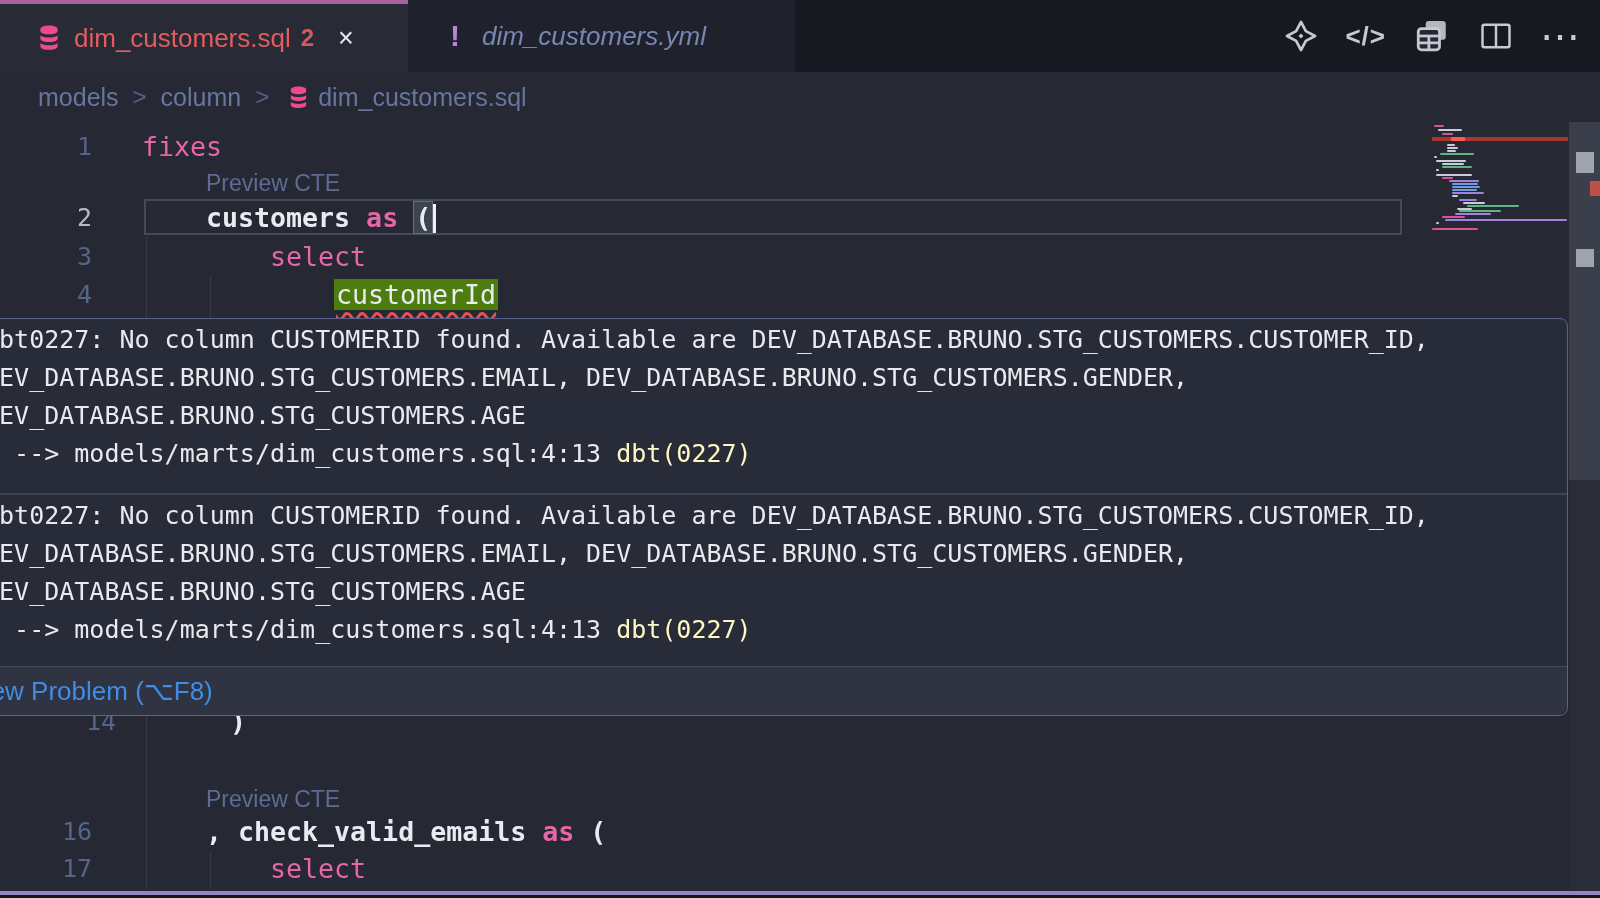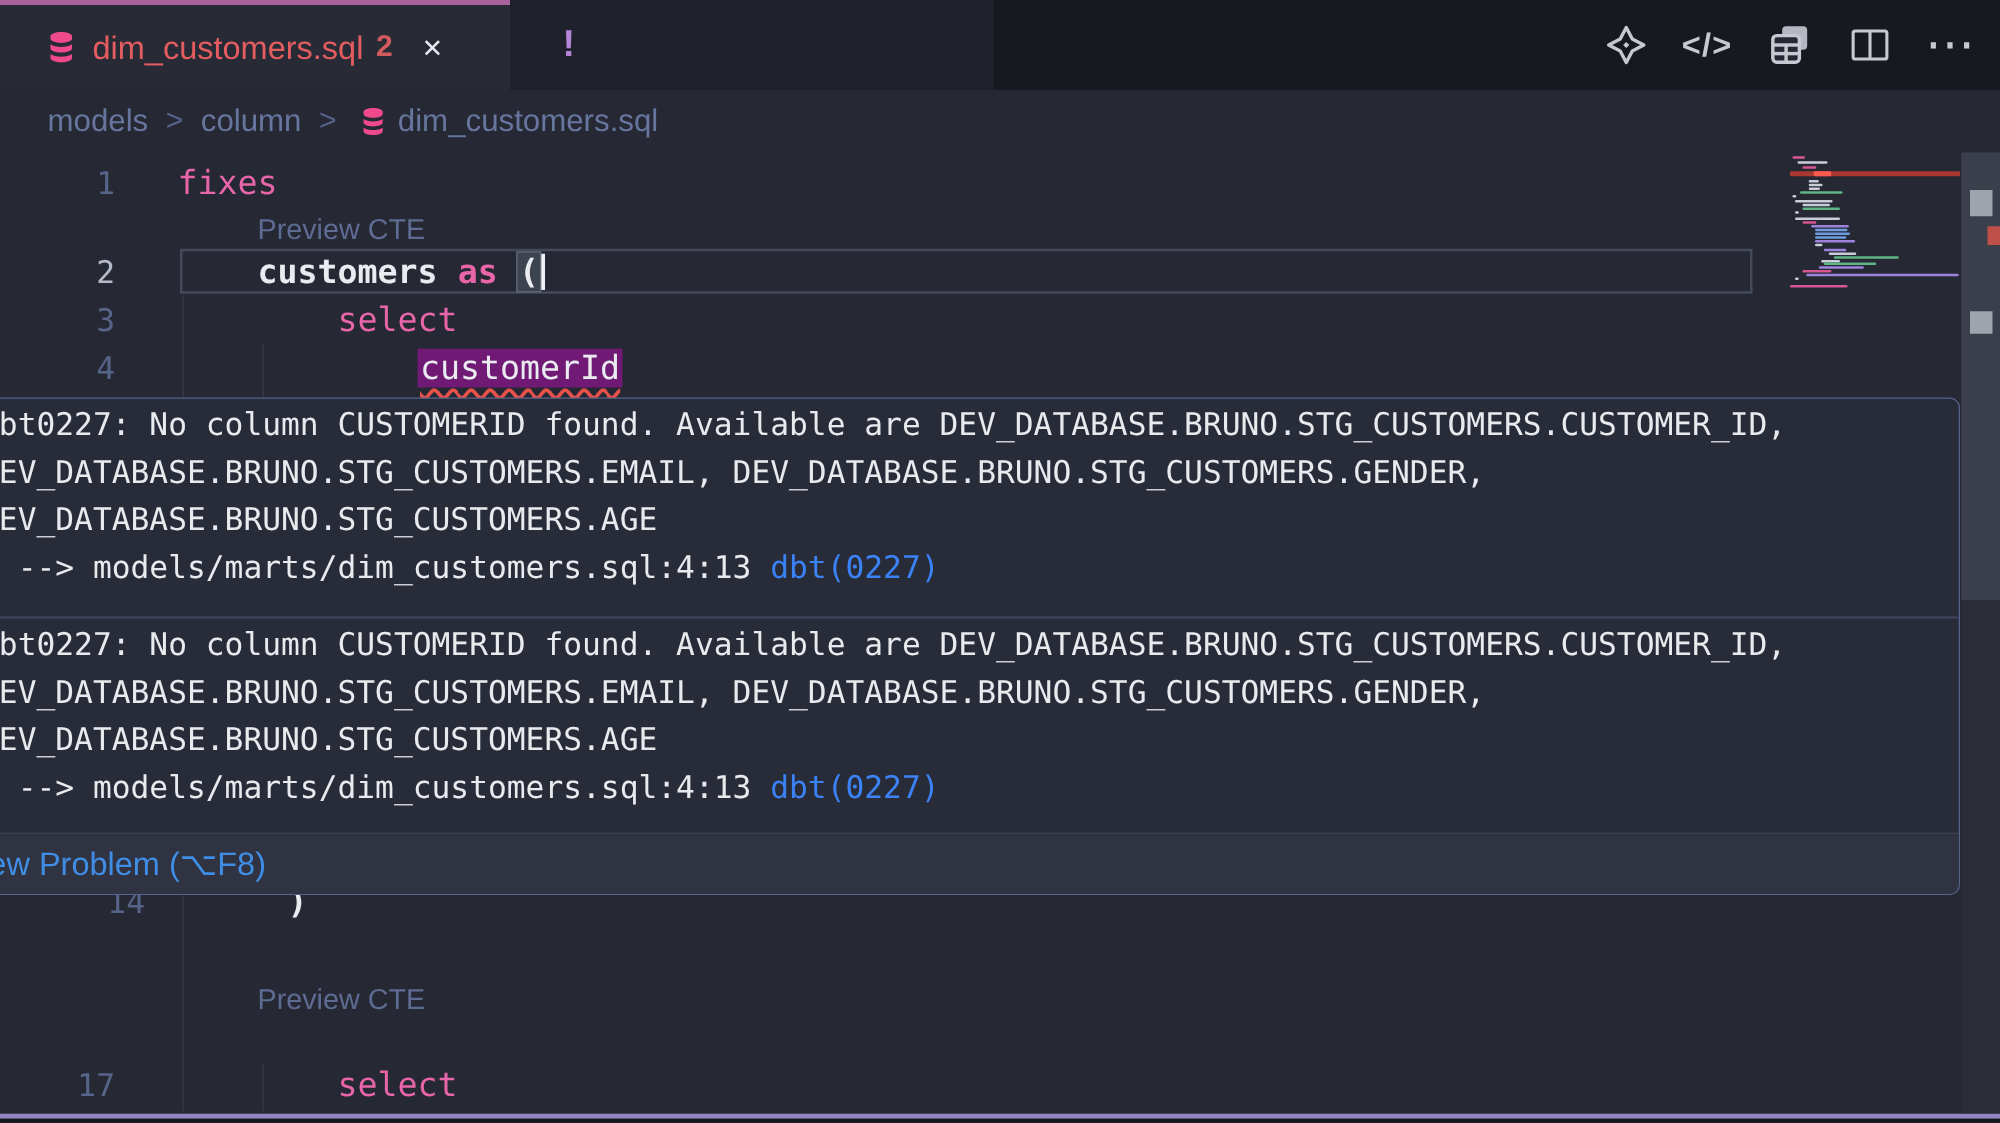"dim_customers.yml" span.yml-label { html: none -> <span>dim_customers.yml</span> }
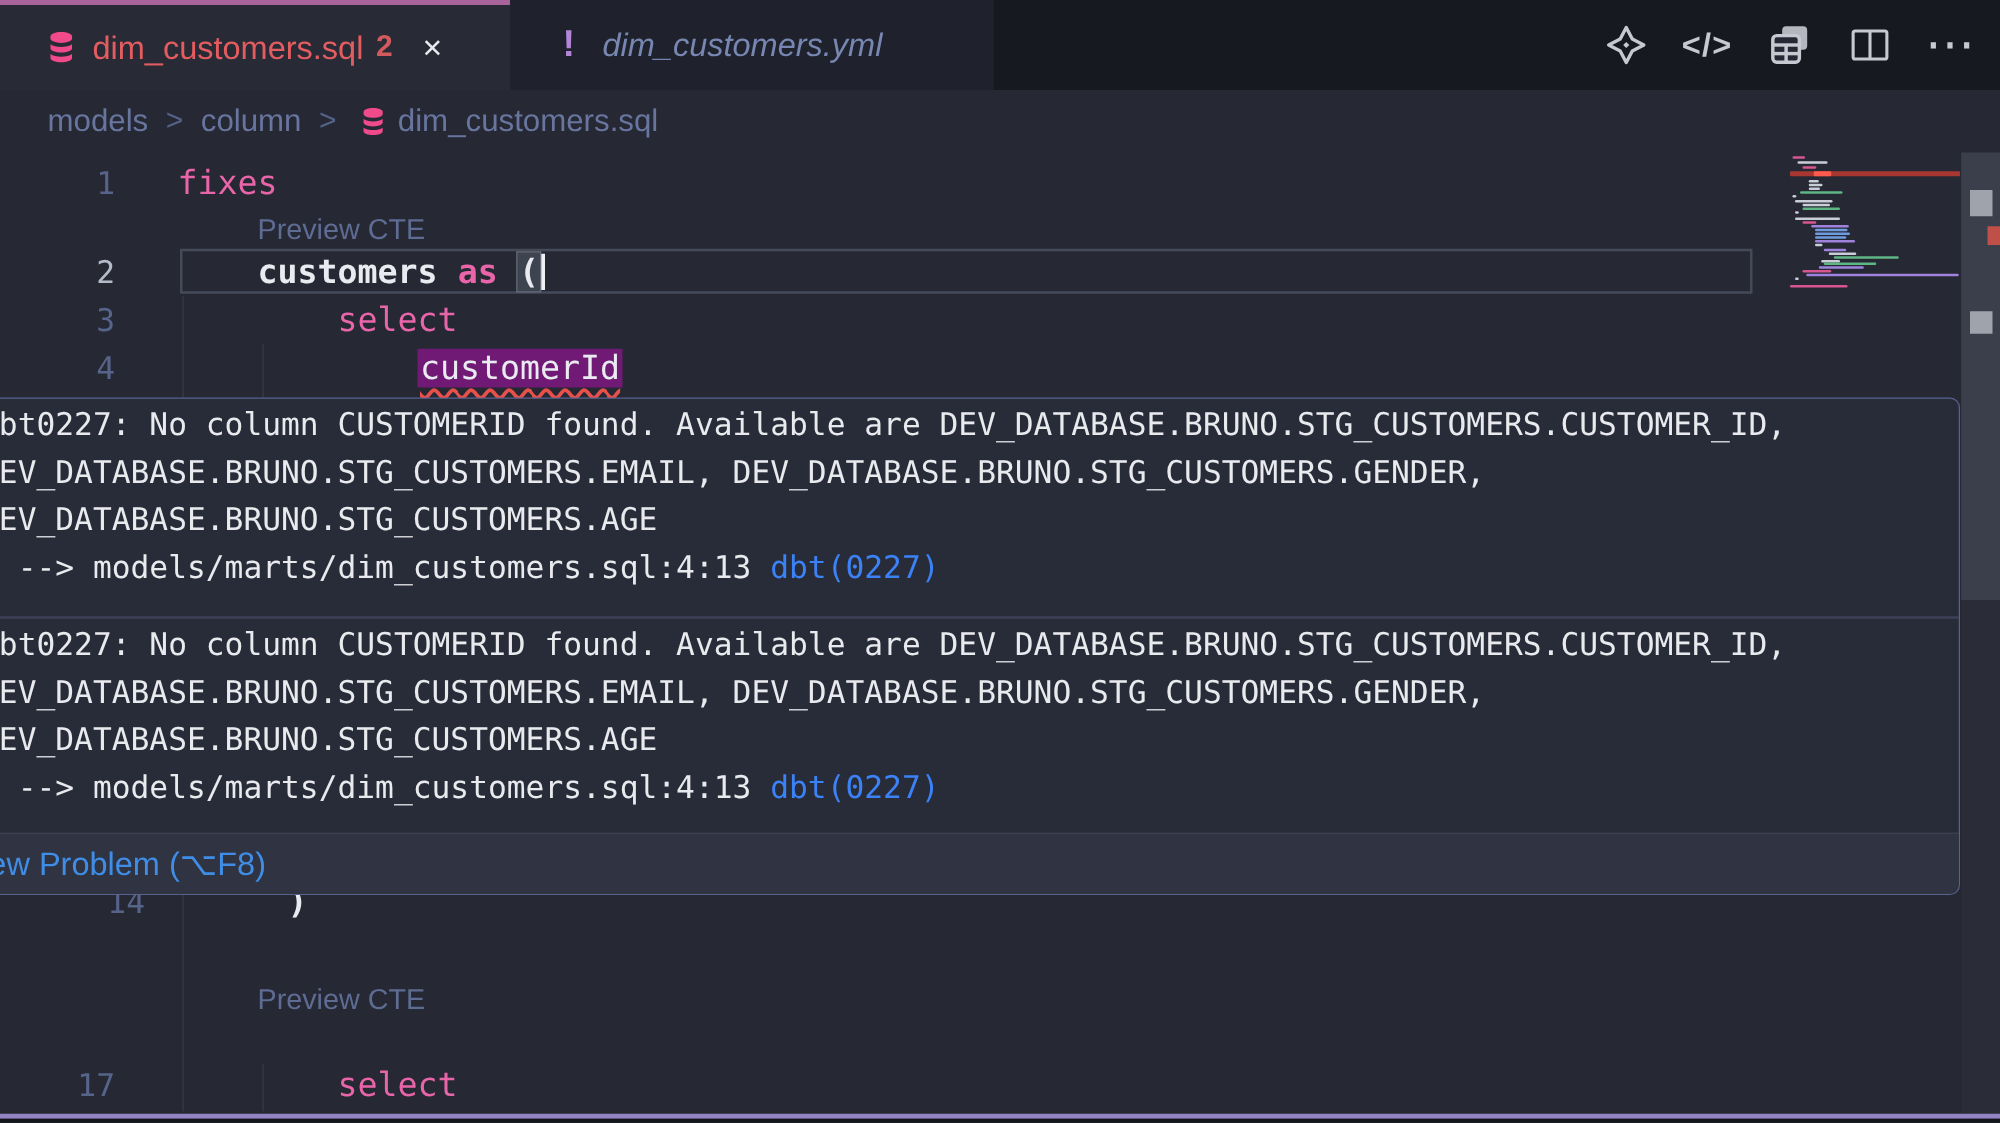"customerId" .err-word { background: #701a75 -> #4d7c0f }
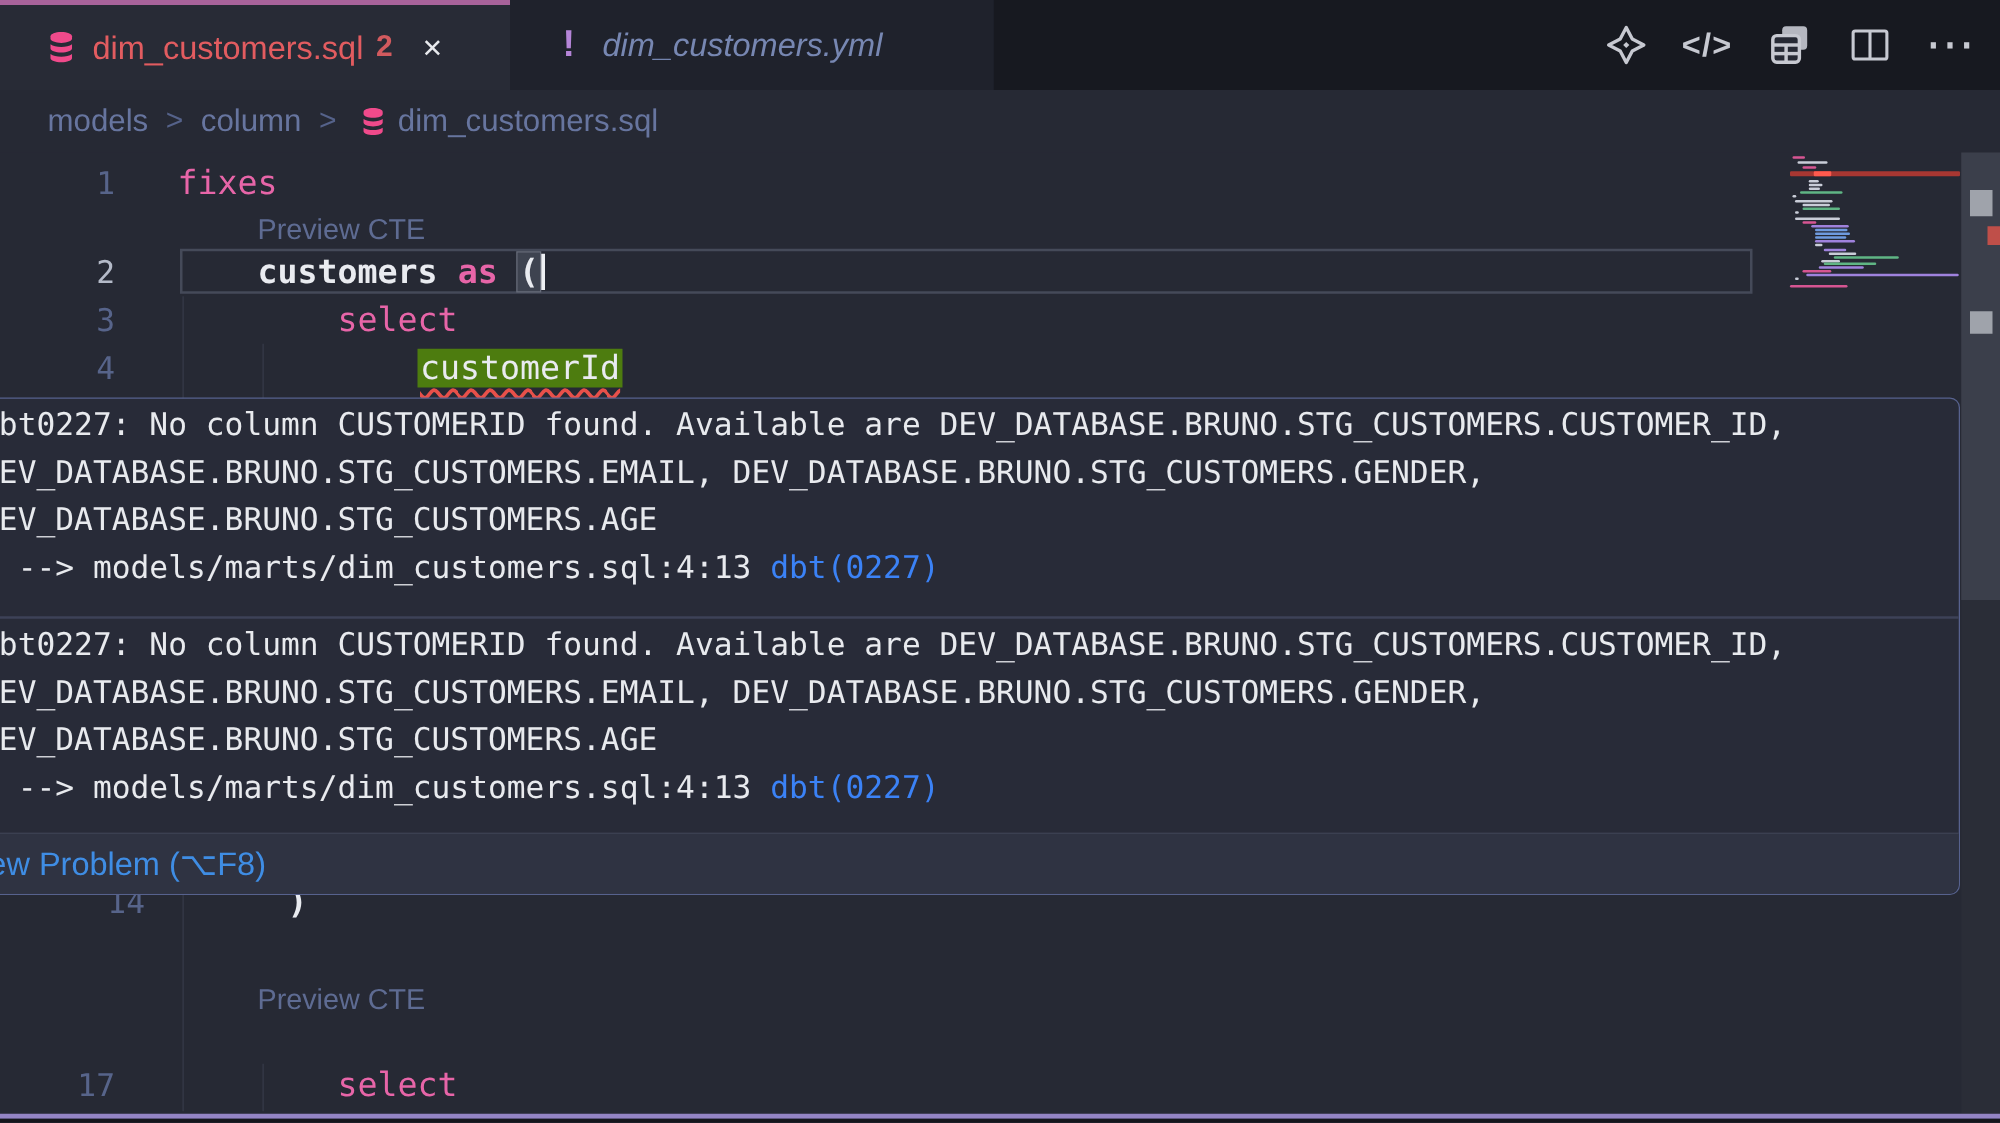"dbt(0227)" .err-src { color: #3b82f6 -> #fef9c3 }
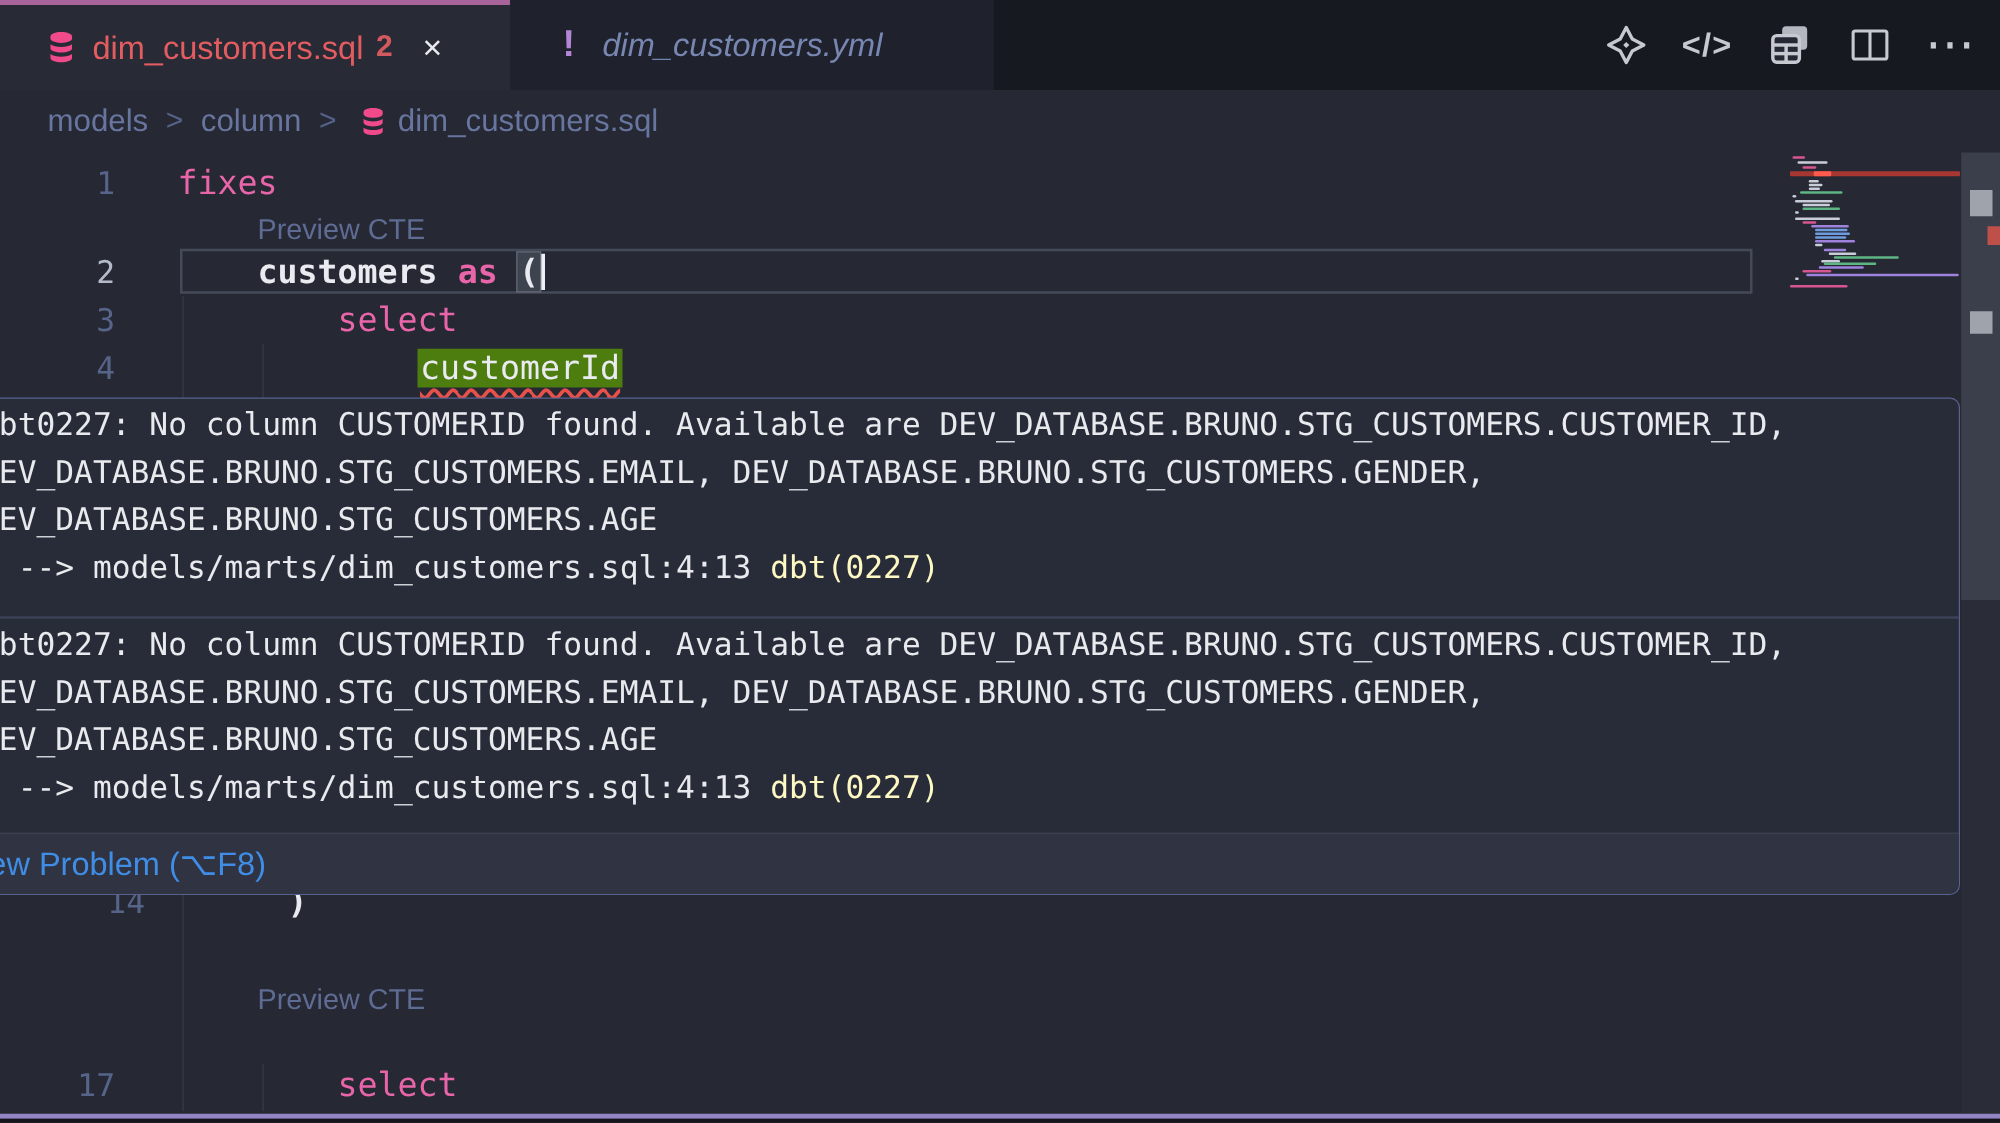"16" div.crow { html: none -> <div> <div>16</div> <div><span>, check_valid_emails</span><span> as </span><span>(</span></div> </div> }
